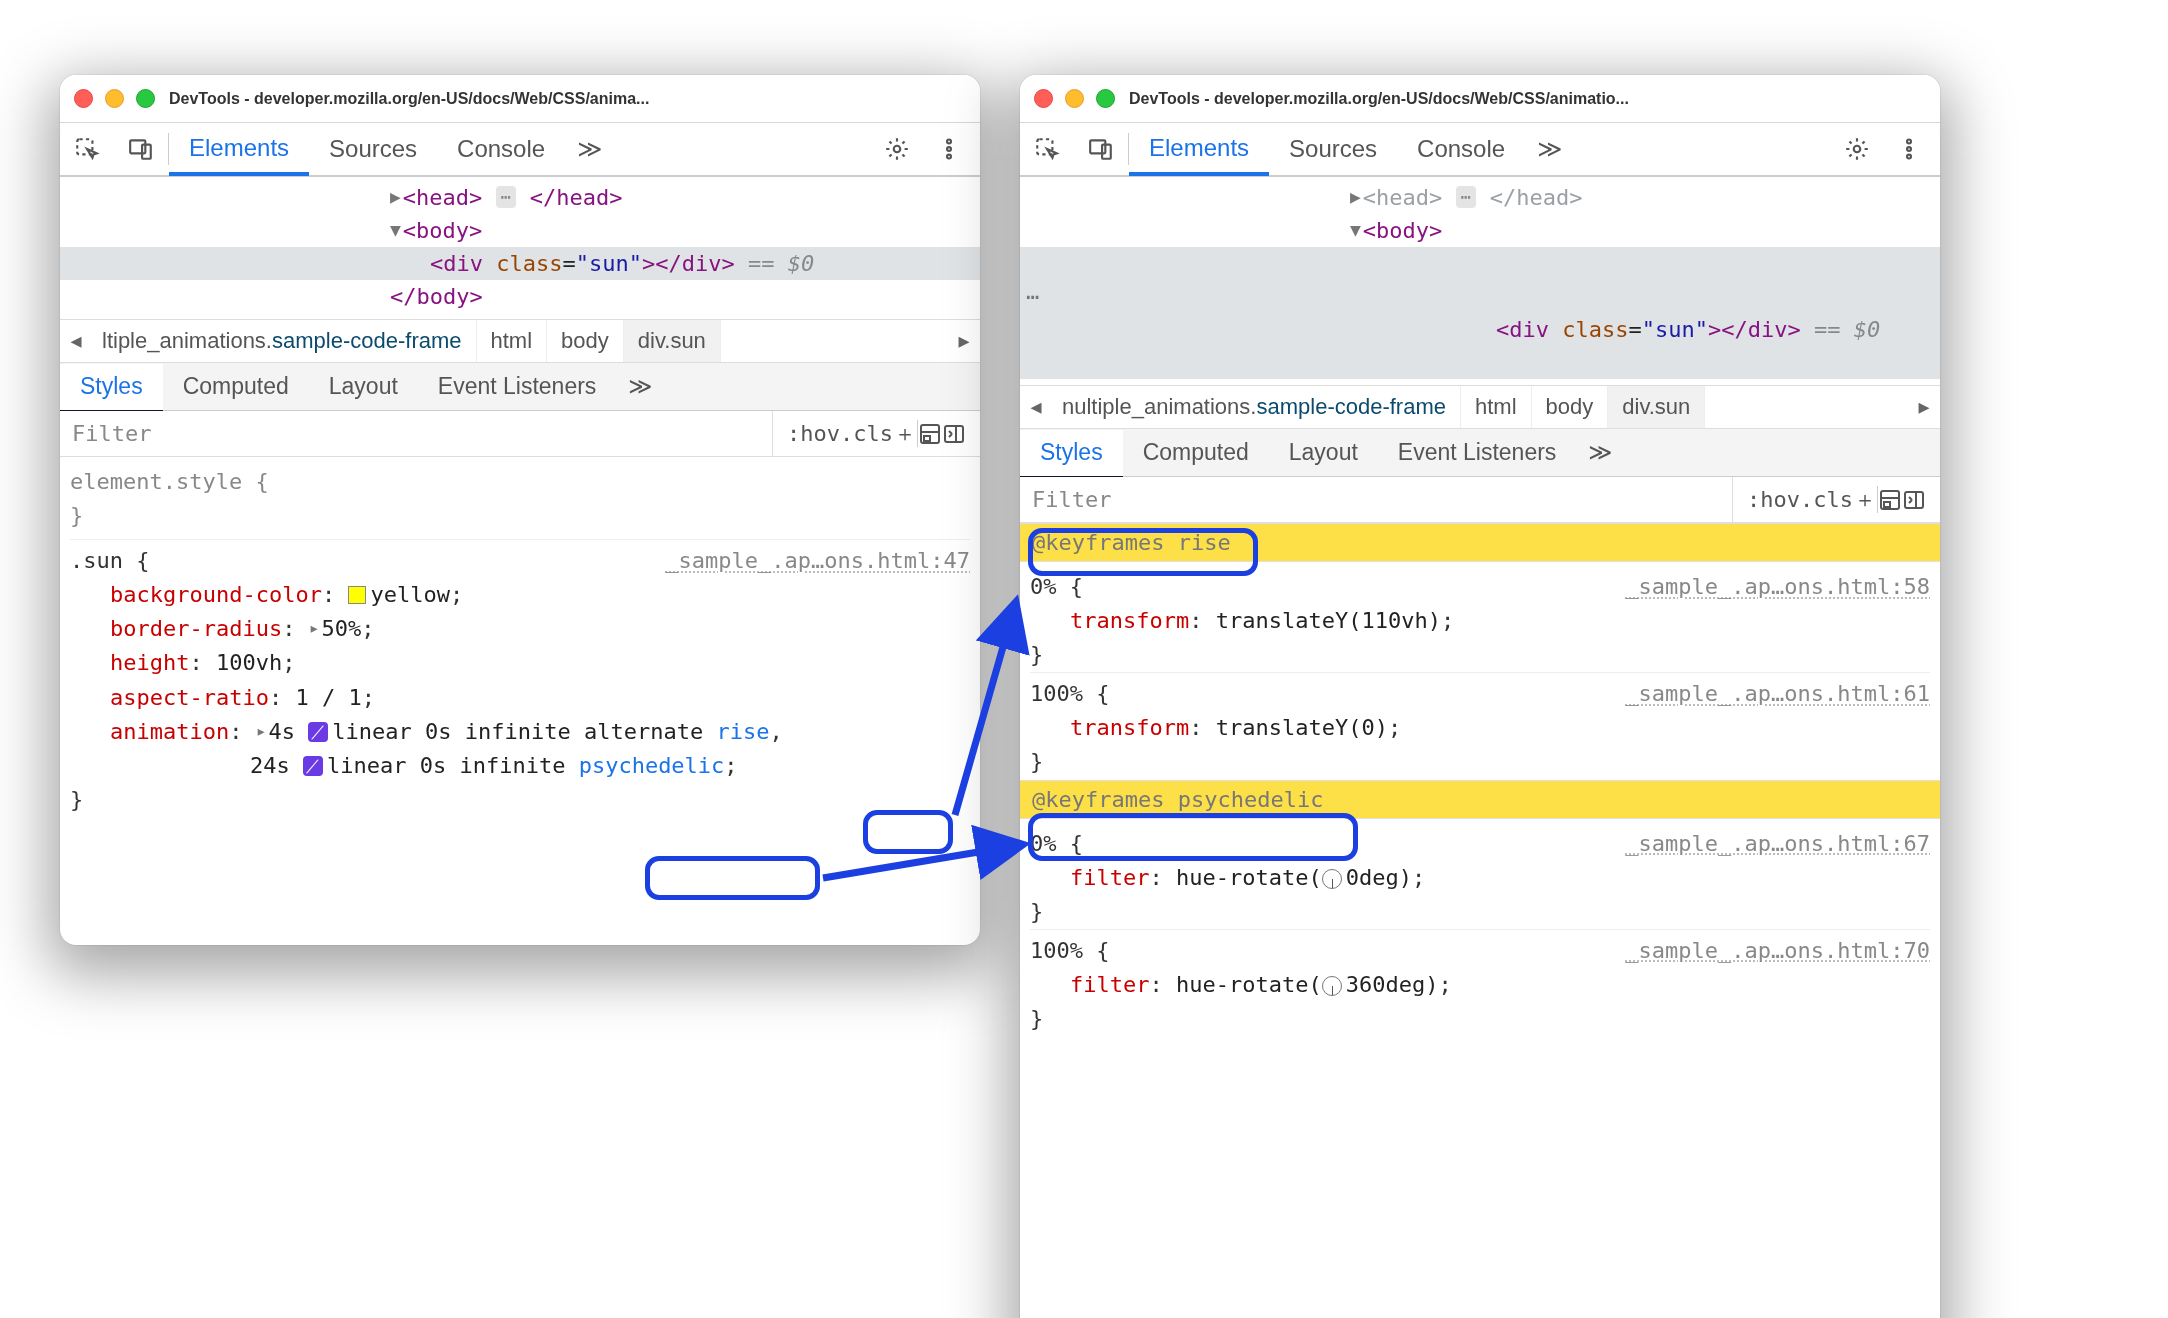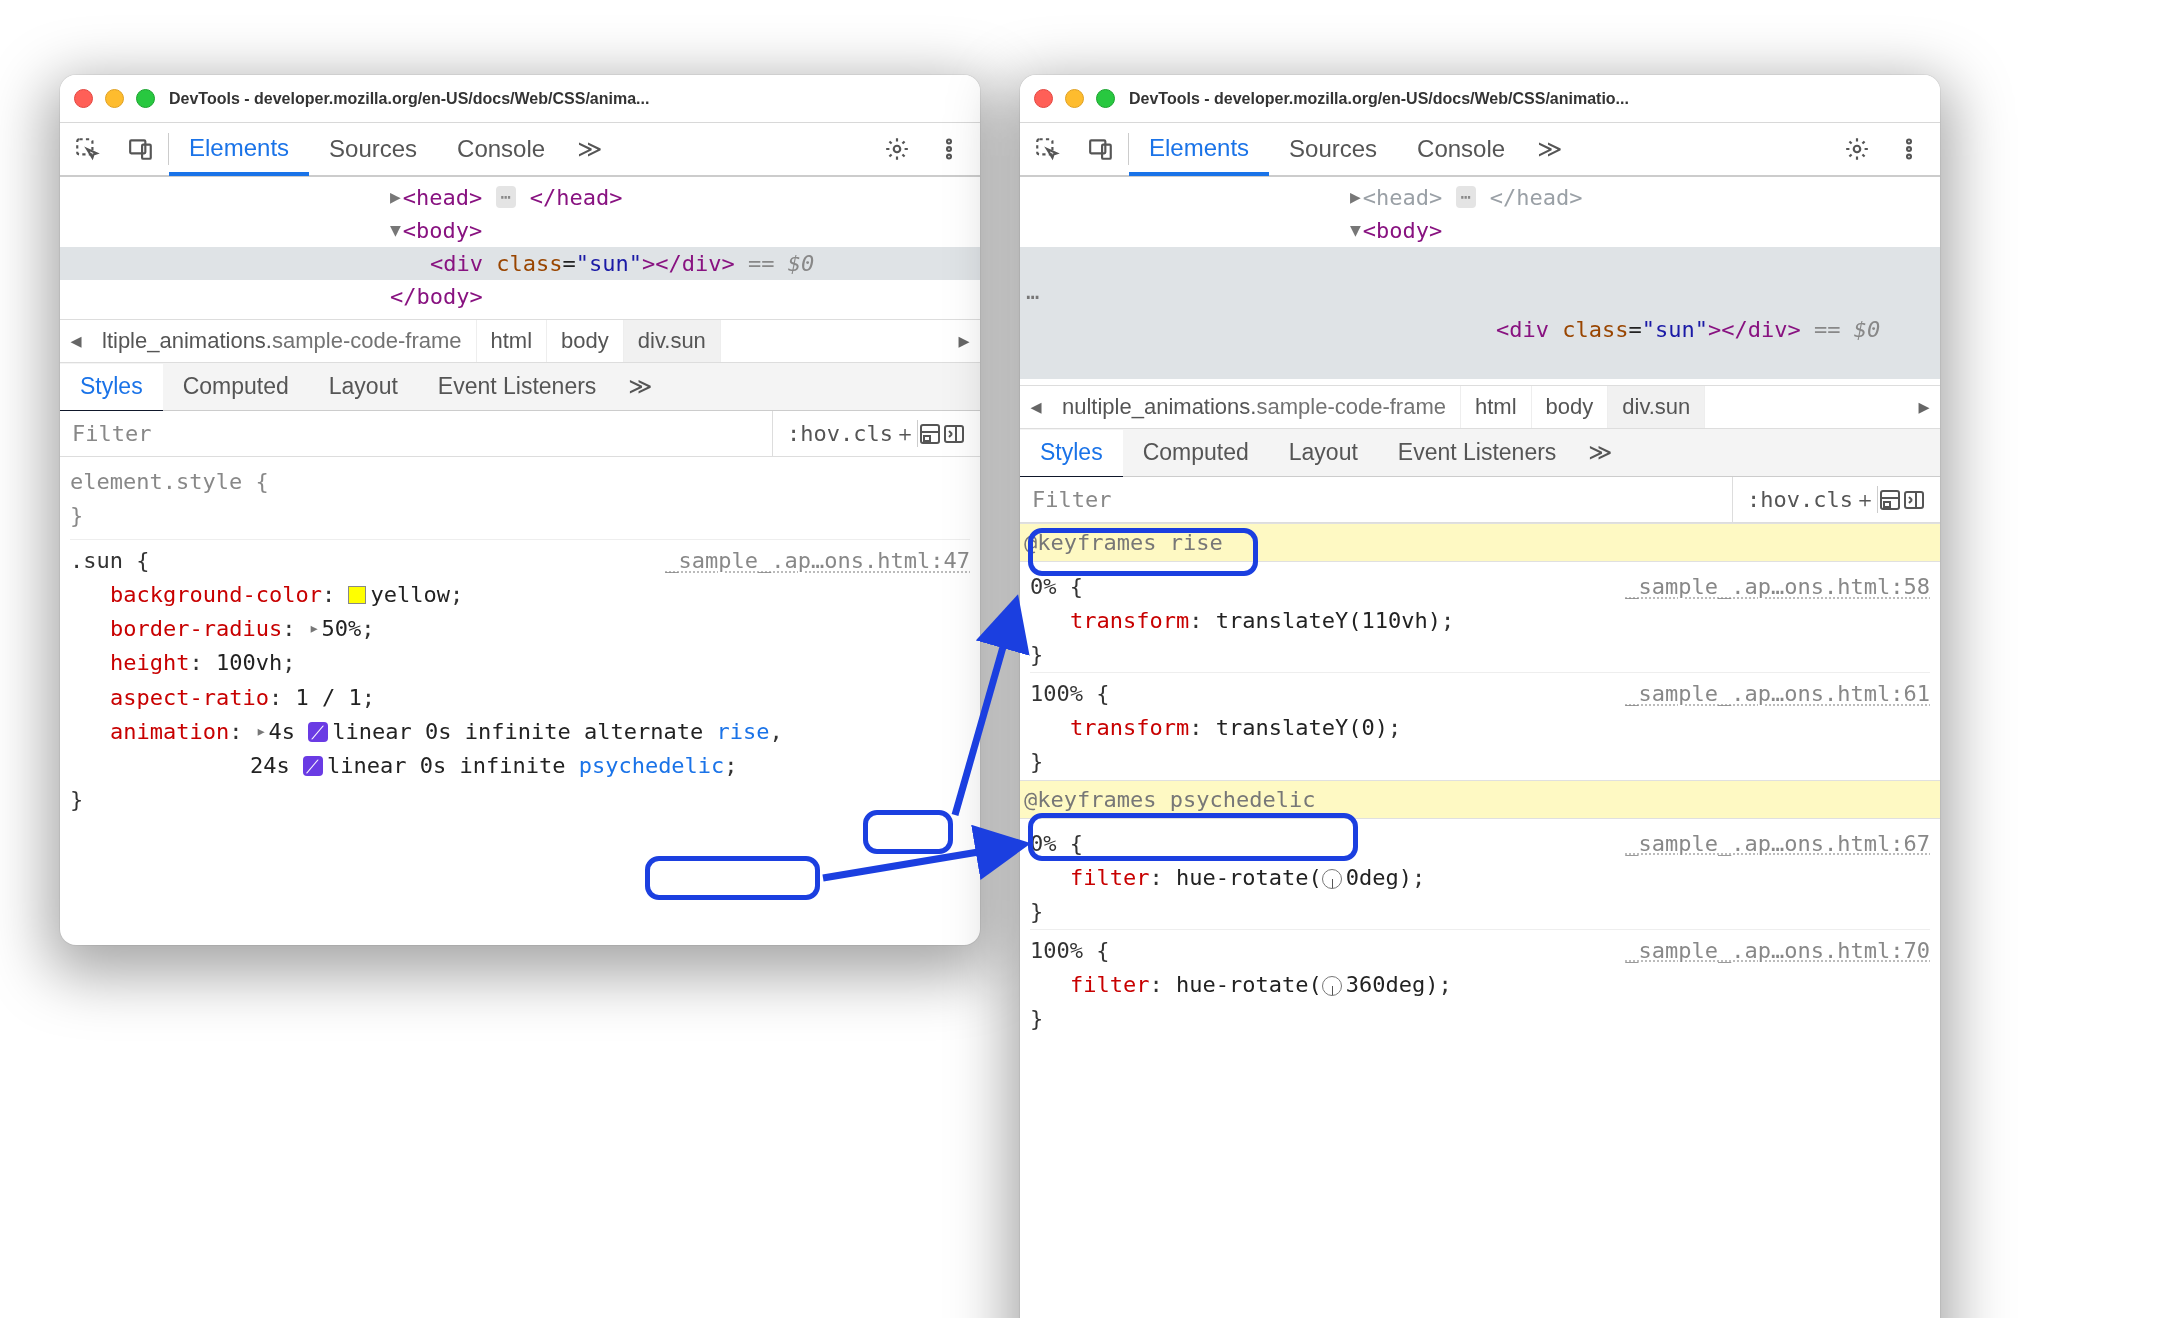"sample-code-frame" .crumb .link { color: #737373 -> #0c4a6e }
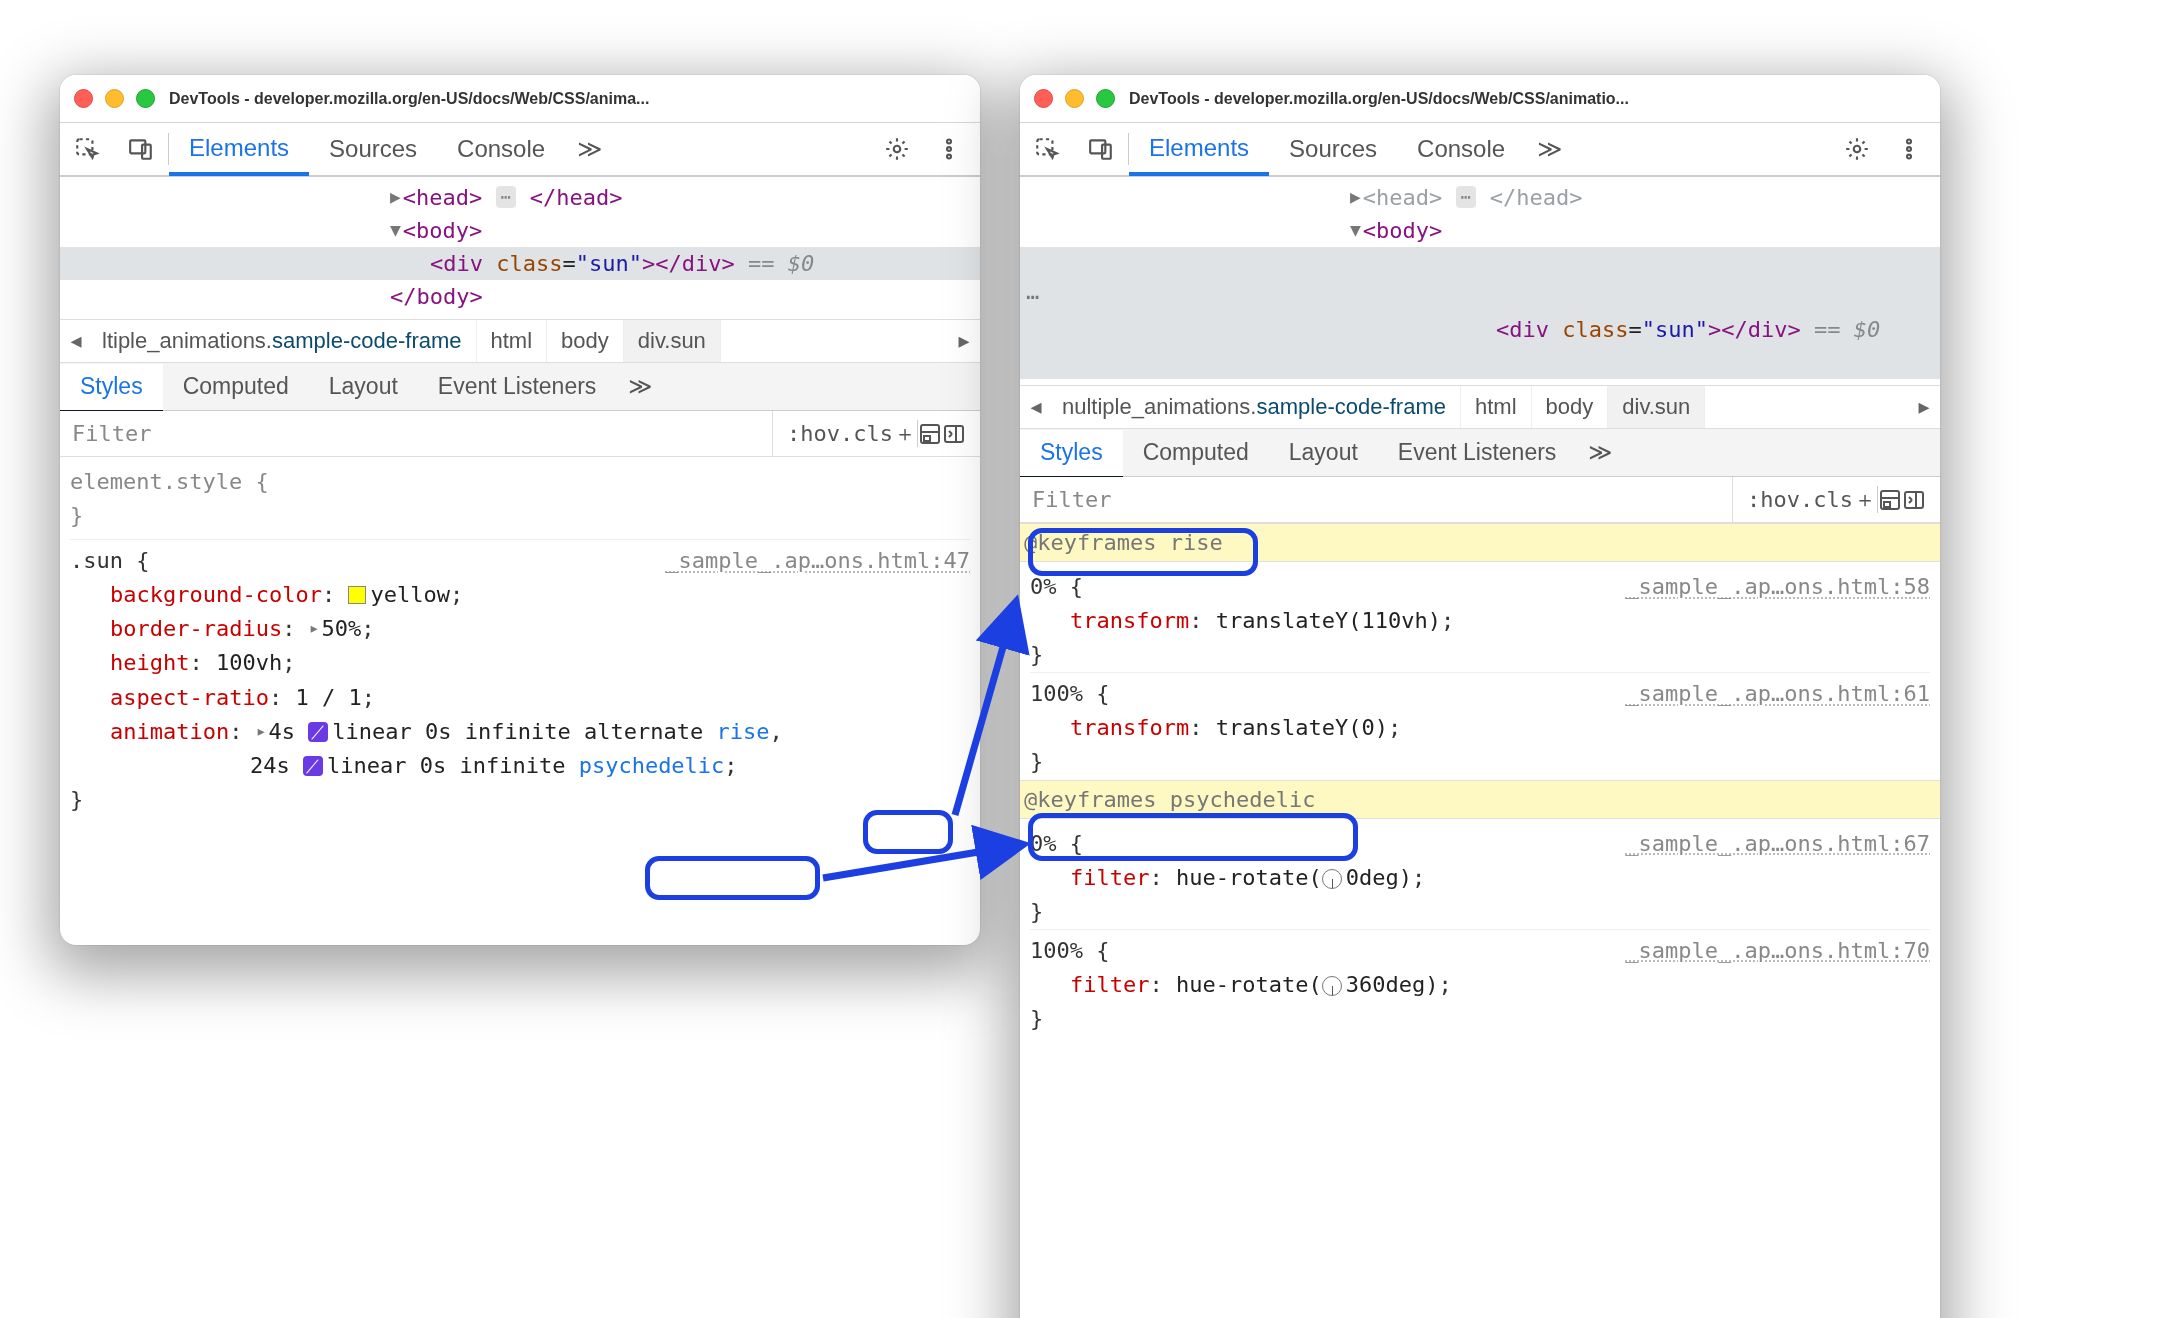"@keyframes rise" .kf-header { background: #fef9c3 -> #fde047; padding: 6px 4px -> 6px 12px }
